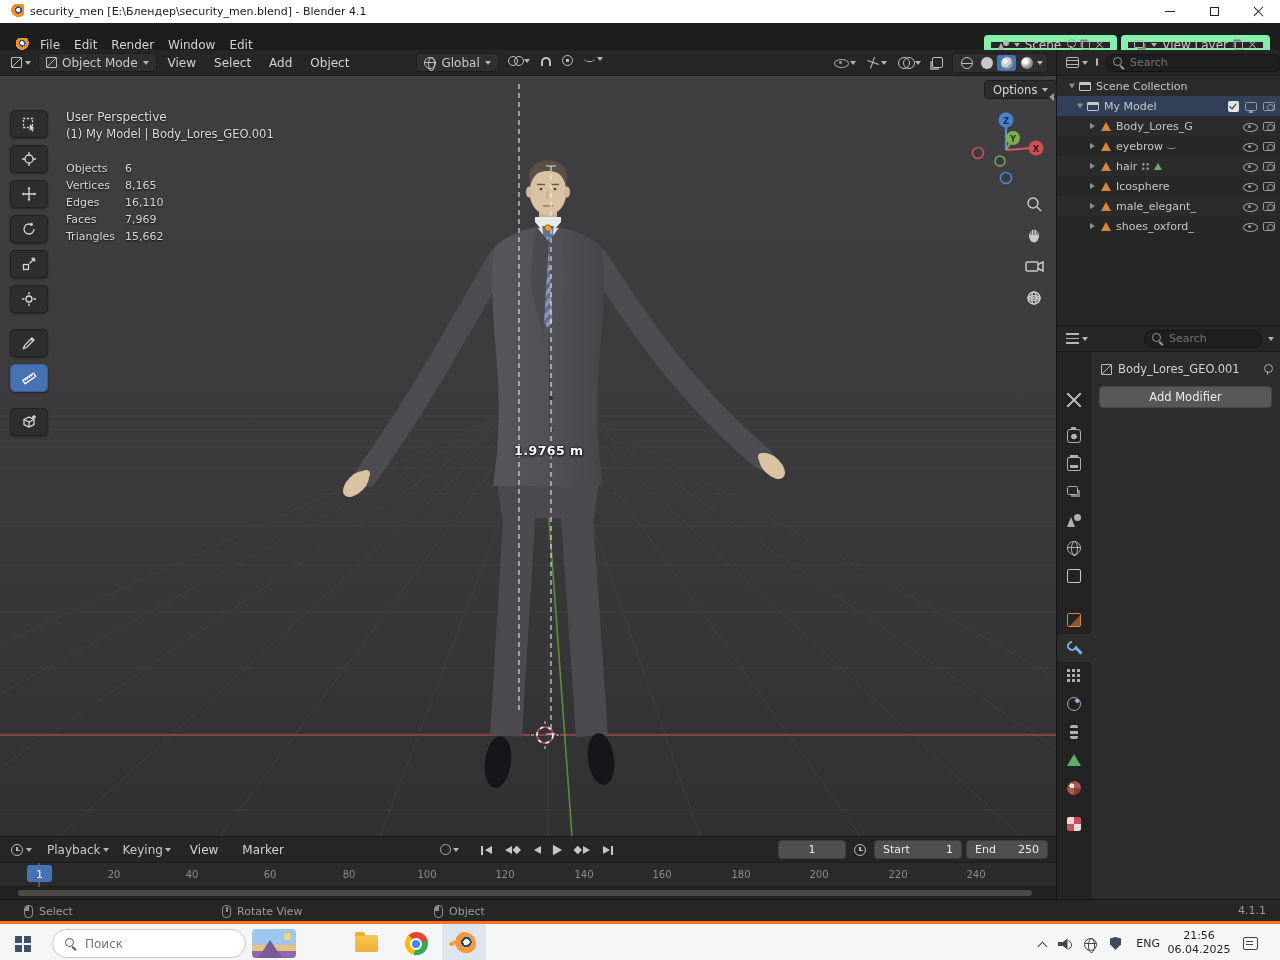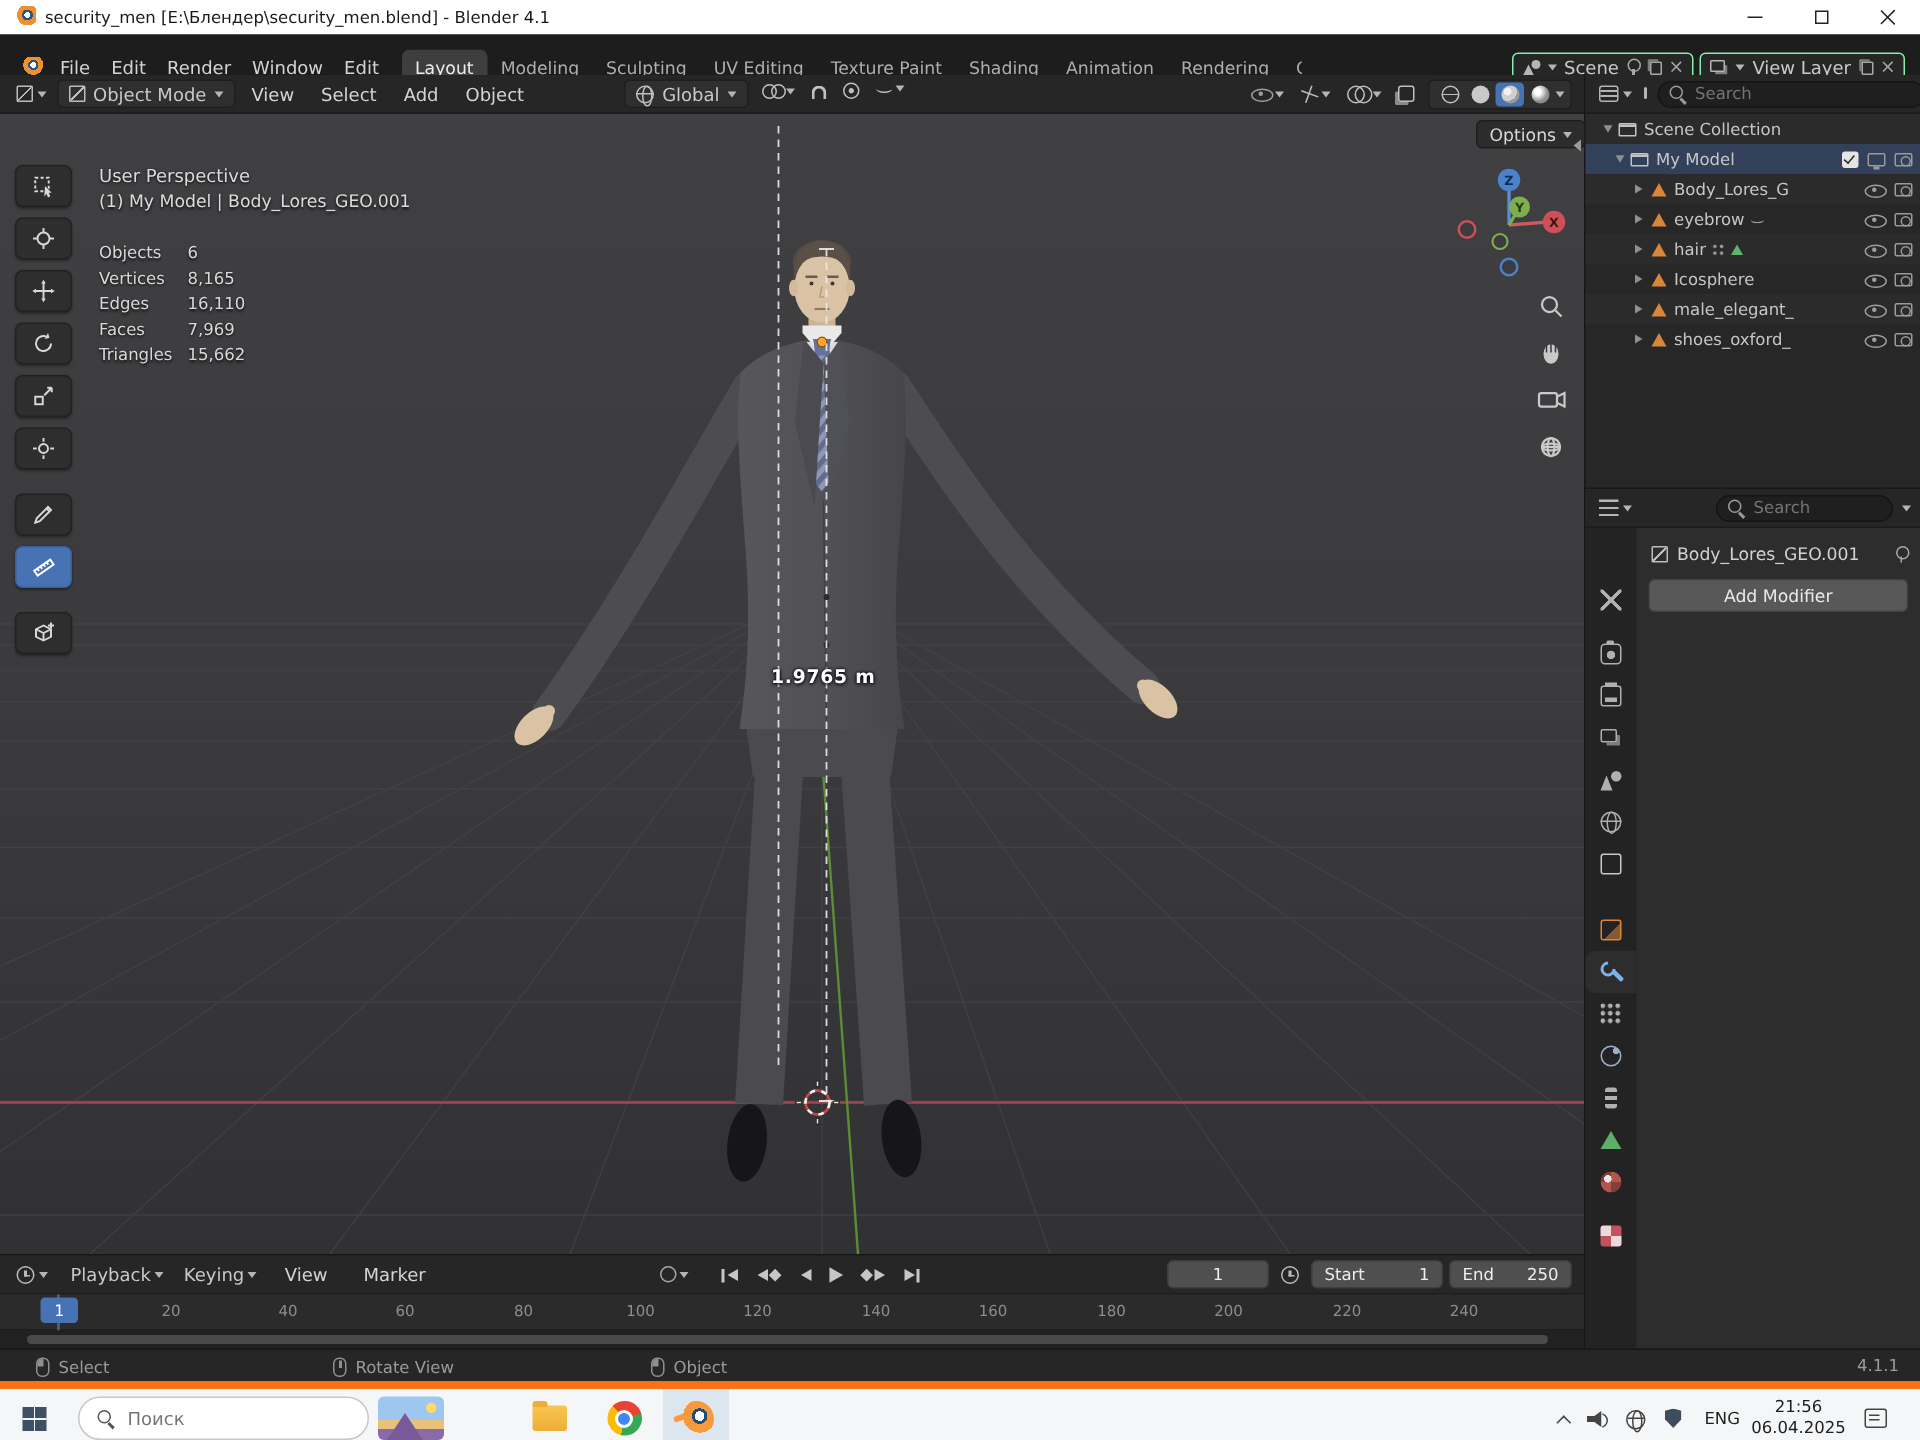"Layout" div.ws-tabs { html: <div> <span>Layout</span> <span>Modeling</span> <span>Sculpting</span> <span>UV Editing</span> <span>Texture Paint</span> <span>Shading</span> <span>Animation</span> <span>Rendering</span> <span>Compos</span> </div> -> none }
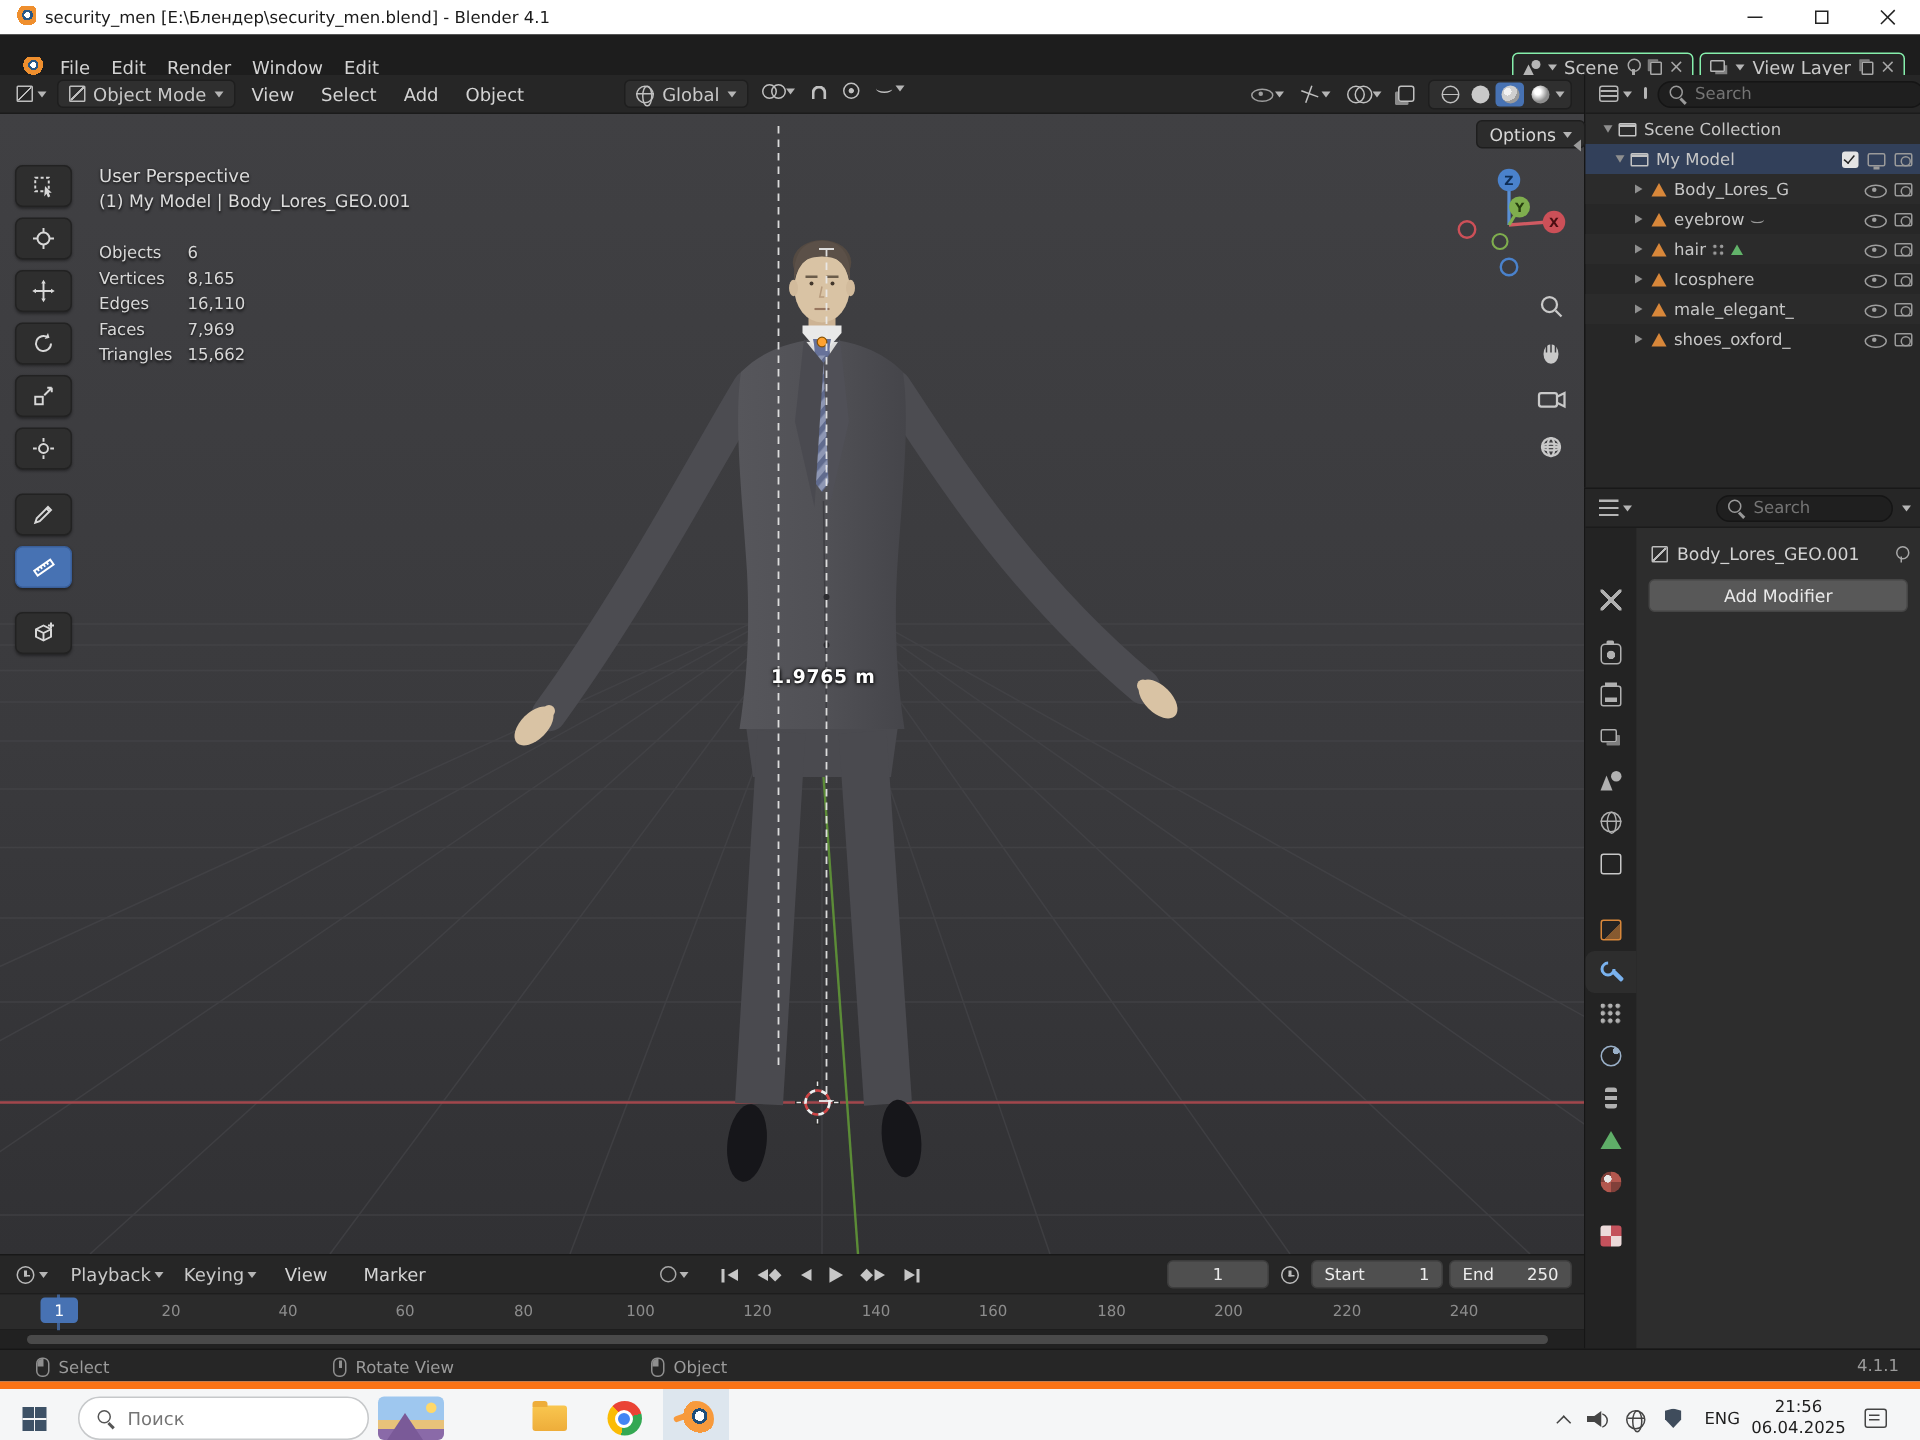"Scene" .chip { border: 1px solid #86efac -> 7px solid #86efac }
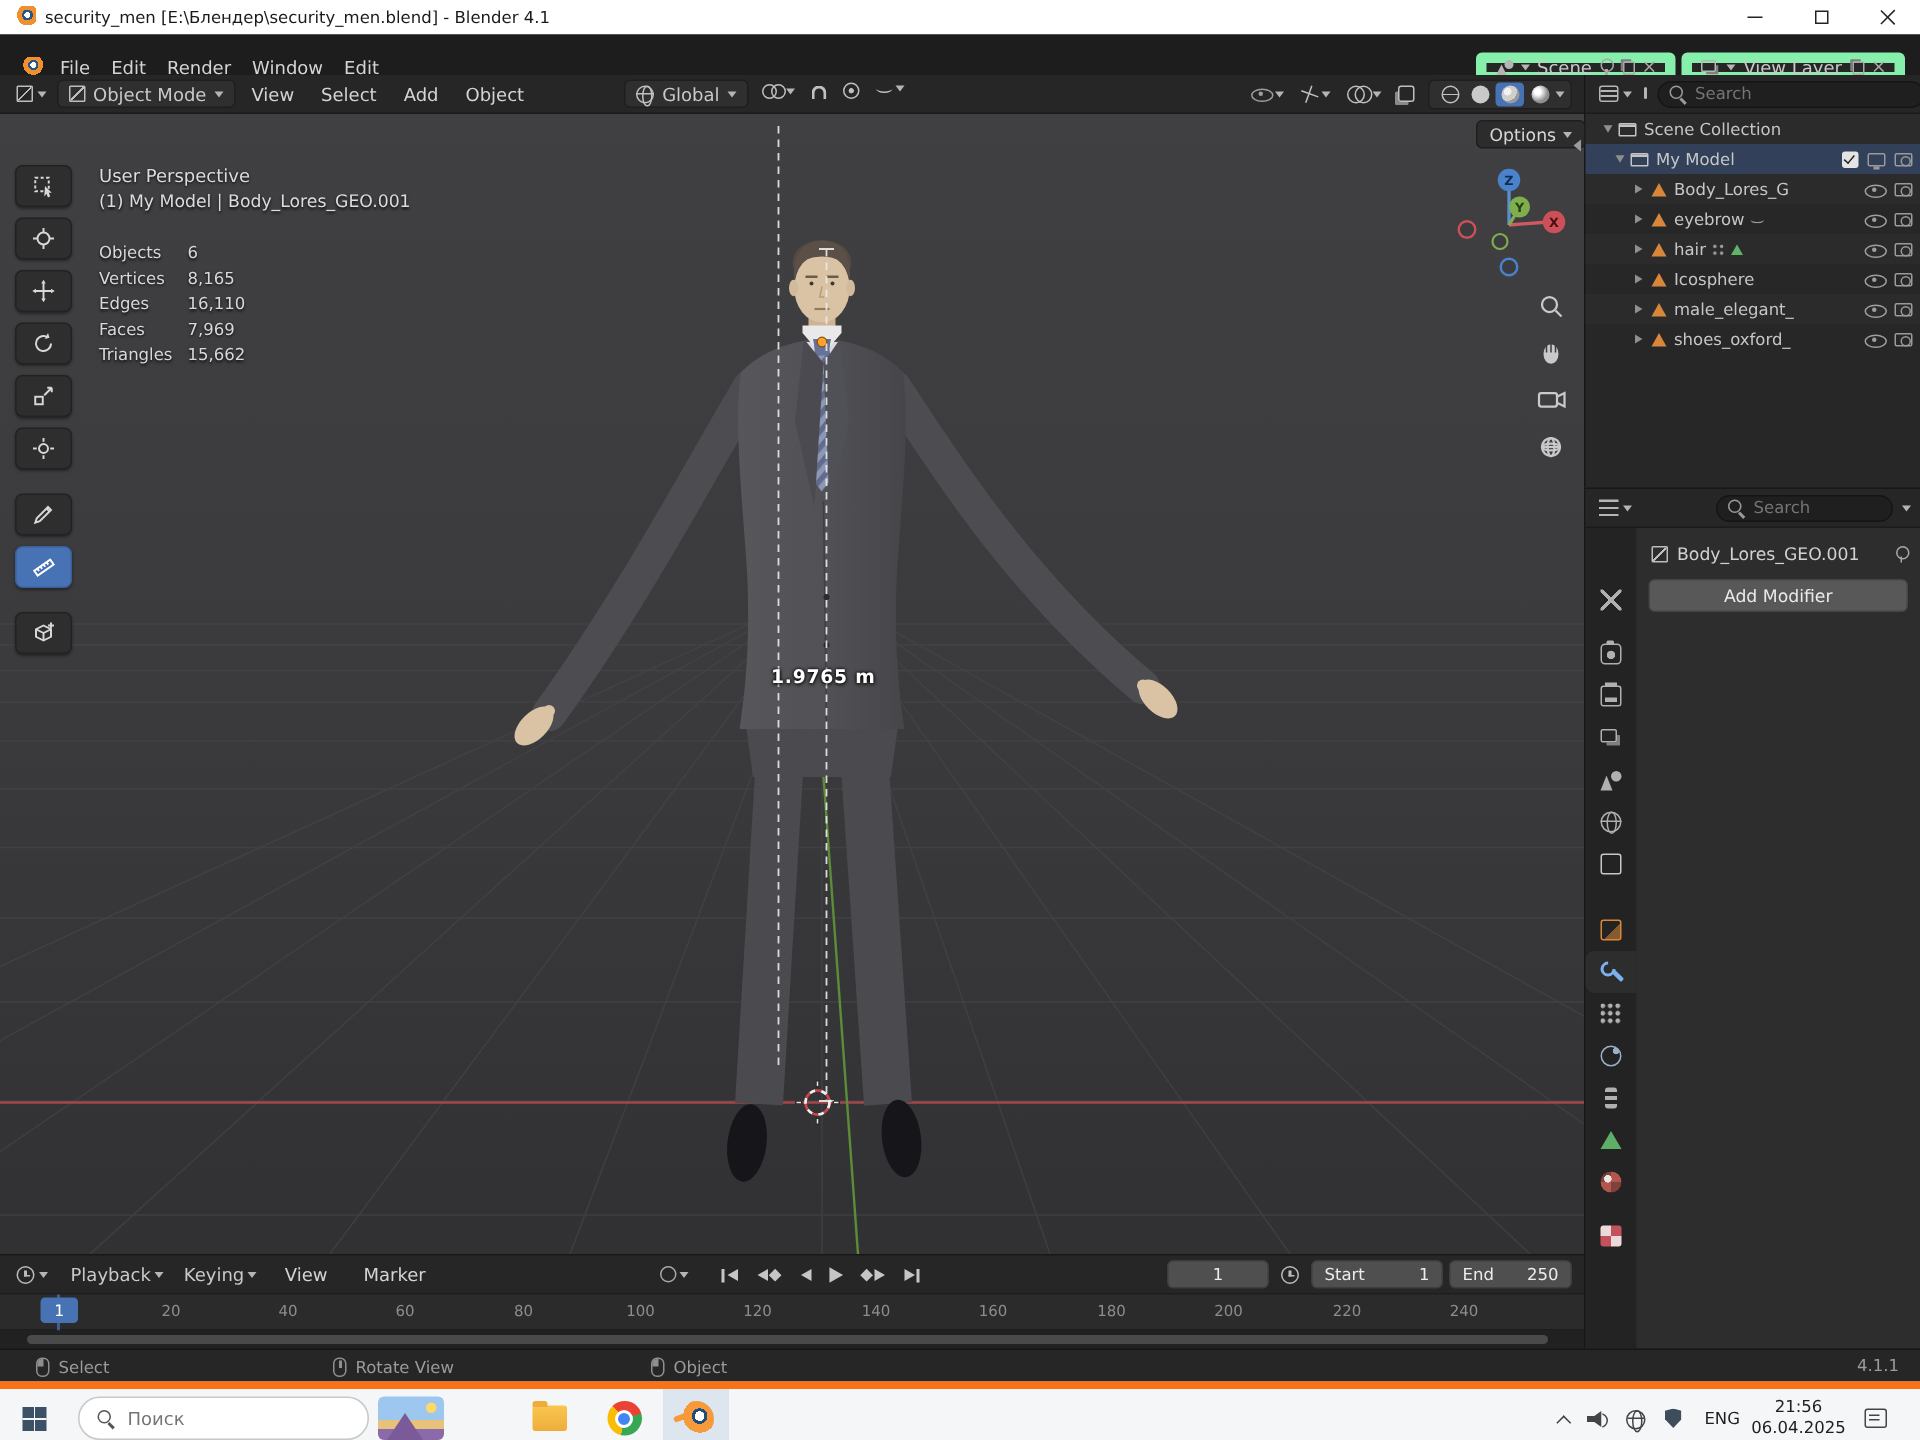"Поиск" .taskbar { border-top: 5px solid #f97316 -> 3px solid #f97316 }
